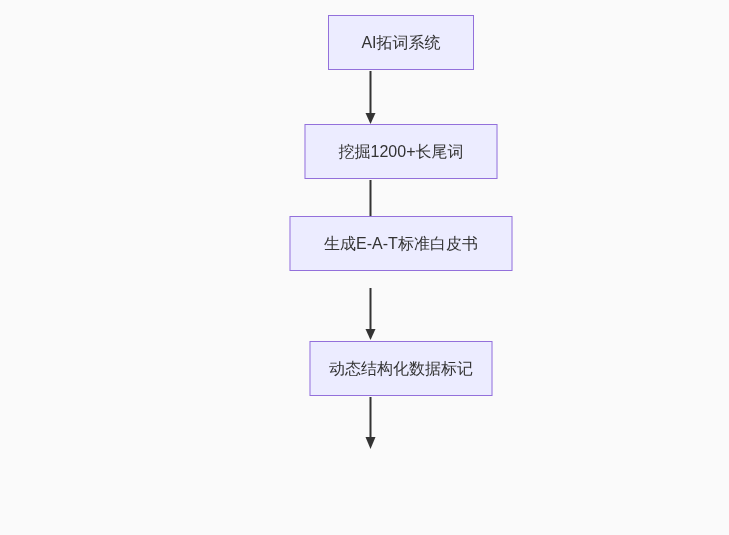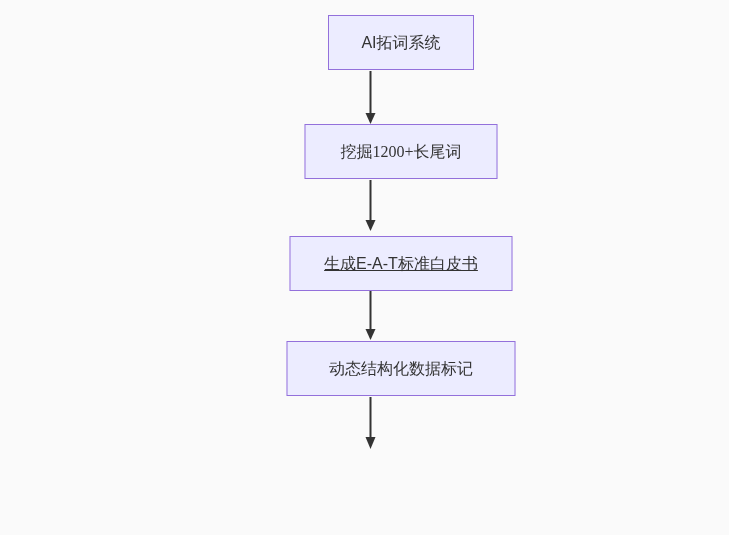"挖掘1200+长尾词" .node-2 { font-family: Liberation Serif, serif -> none }
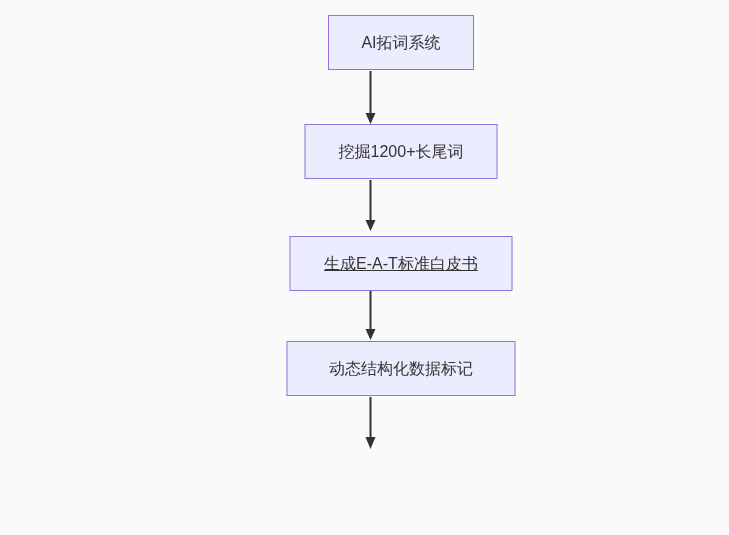"生成E-A-T标准白皮书" .node-3 { text-decoration: underline -> none; top: 236px -> 216px }
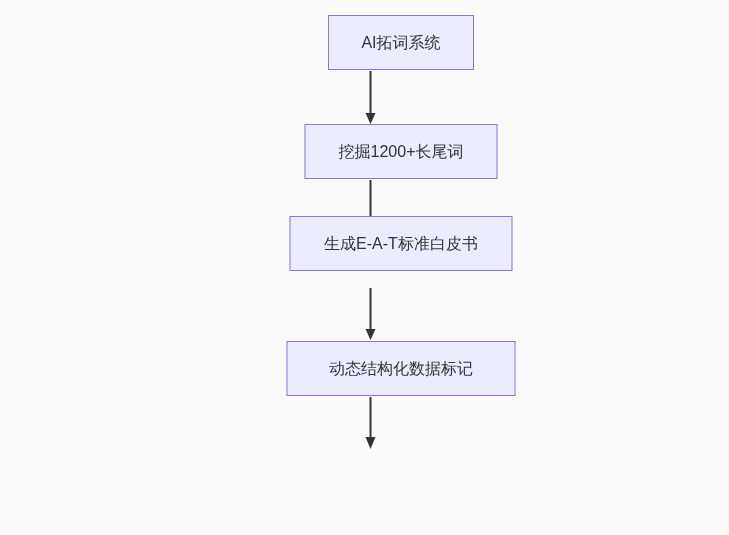"动态结构化数据标记" .node-4 { width: 229px -> 183px }
